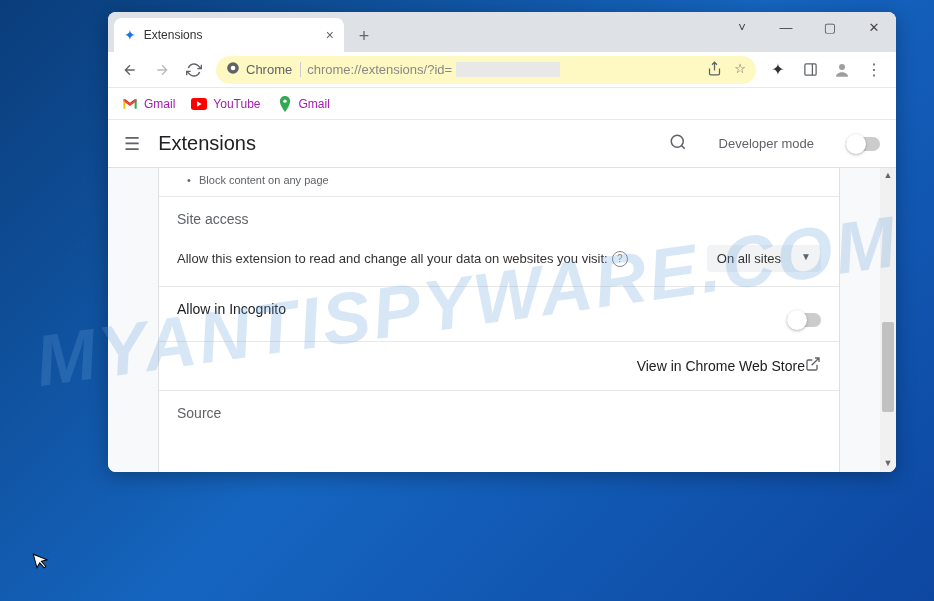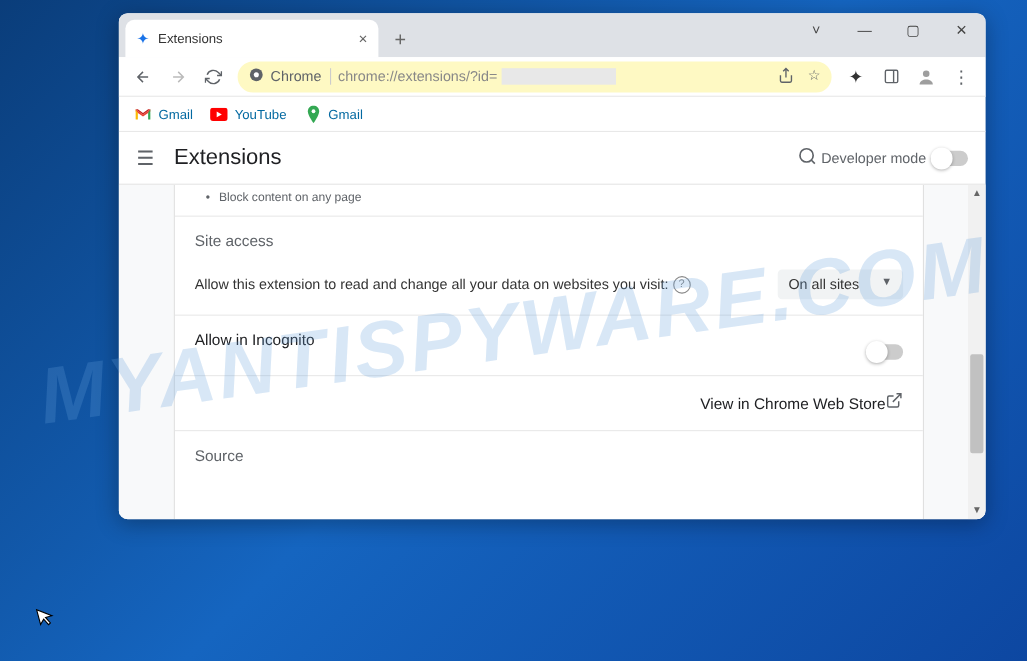"Gmail" .bookmarks { color: #0369a1 -> #a21caf }
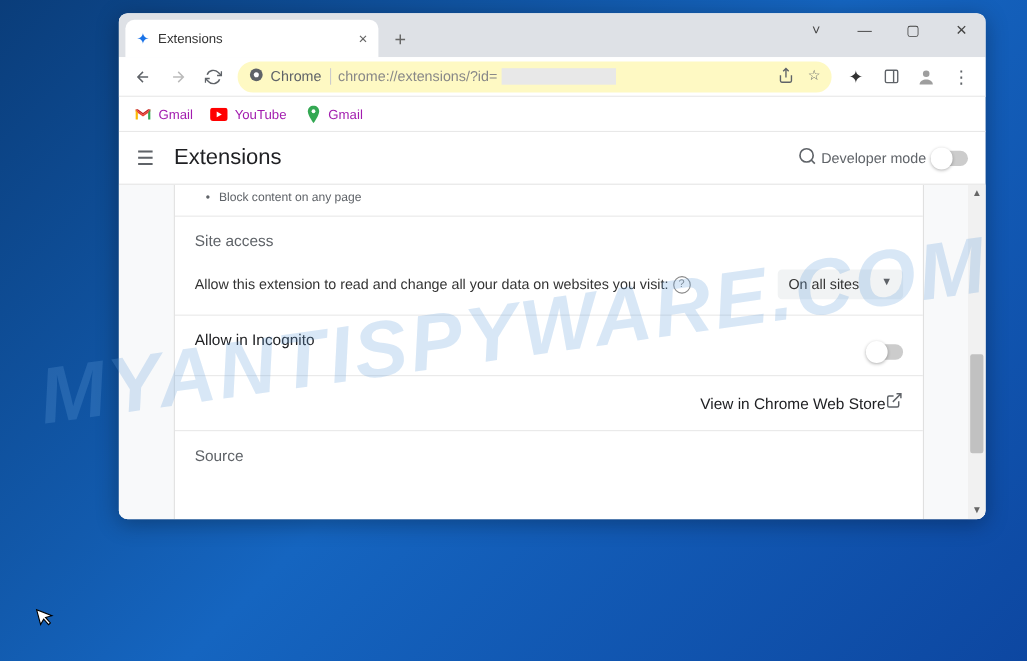"Developer mode" .header-right { gap: 4px -> 32px }
